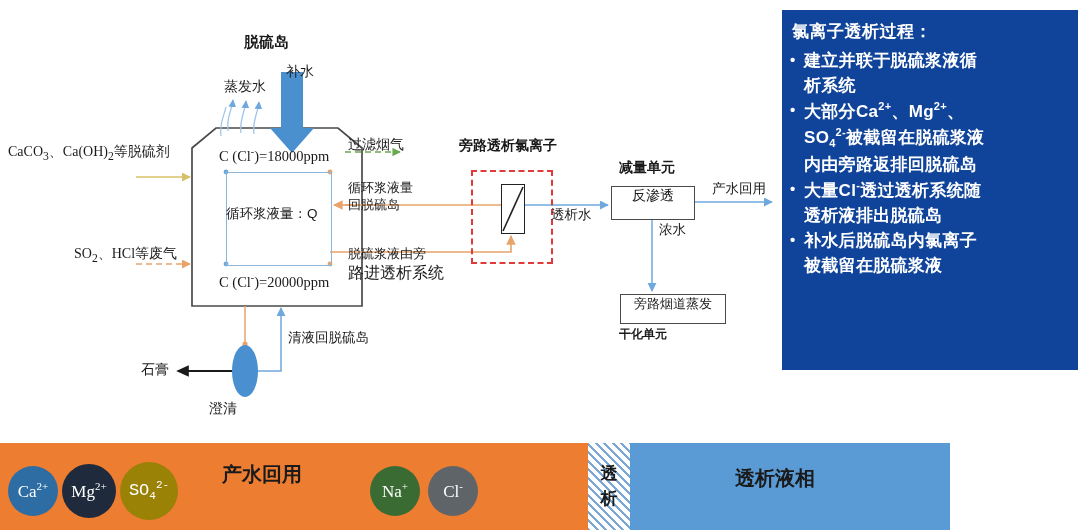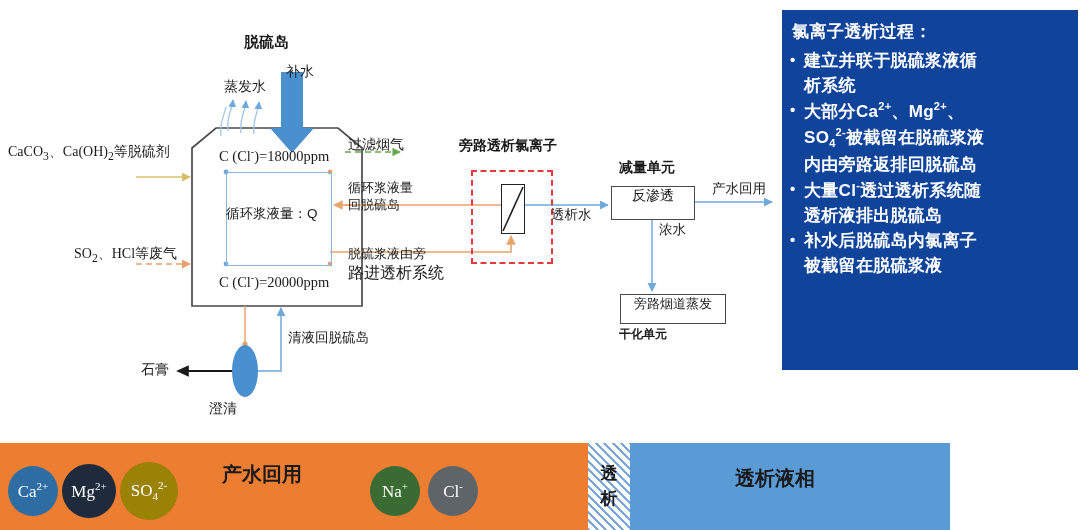"SO42-" div.ion { font-family: none -> Liberation Mono, monospace }
